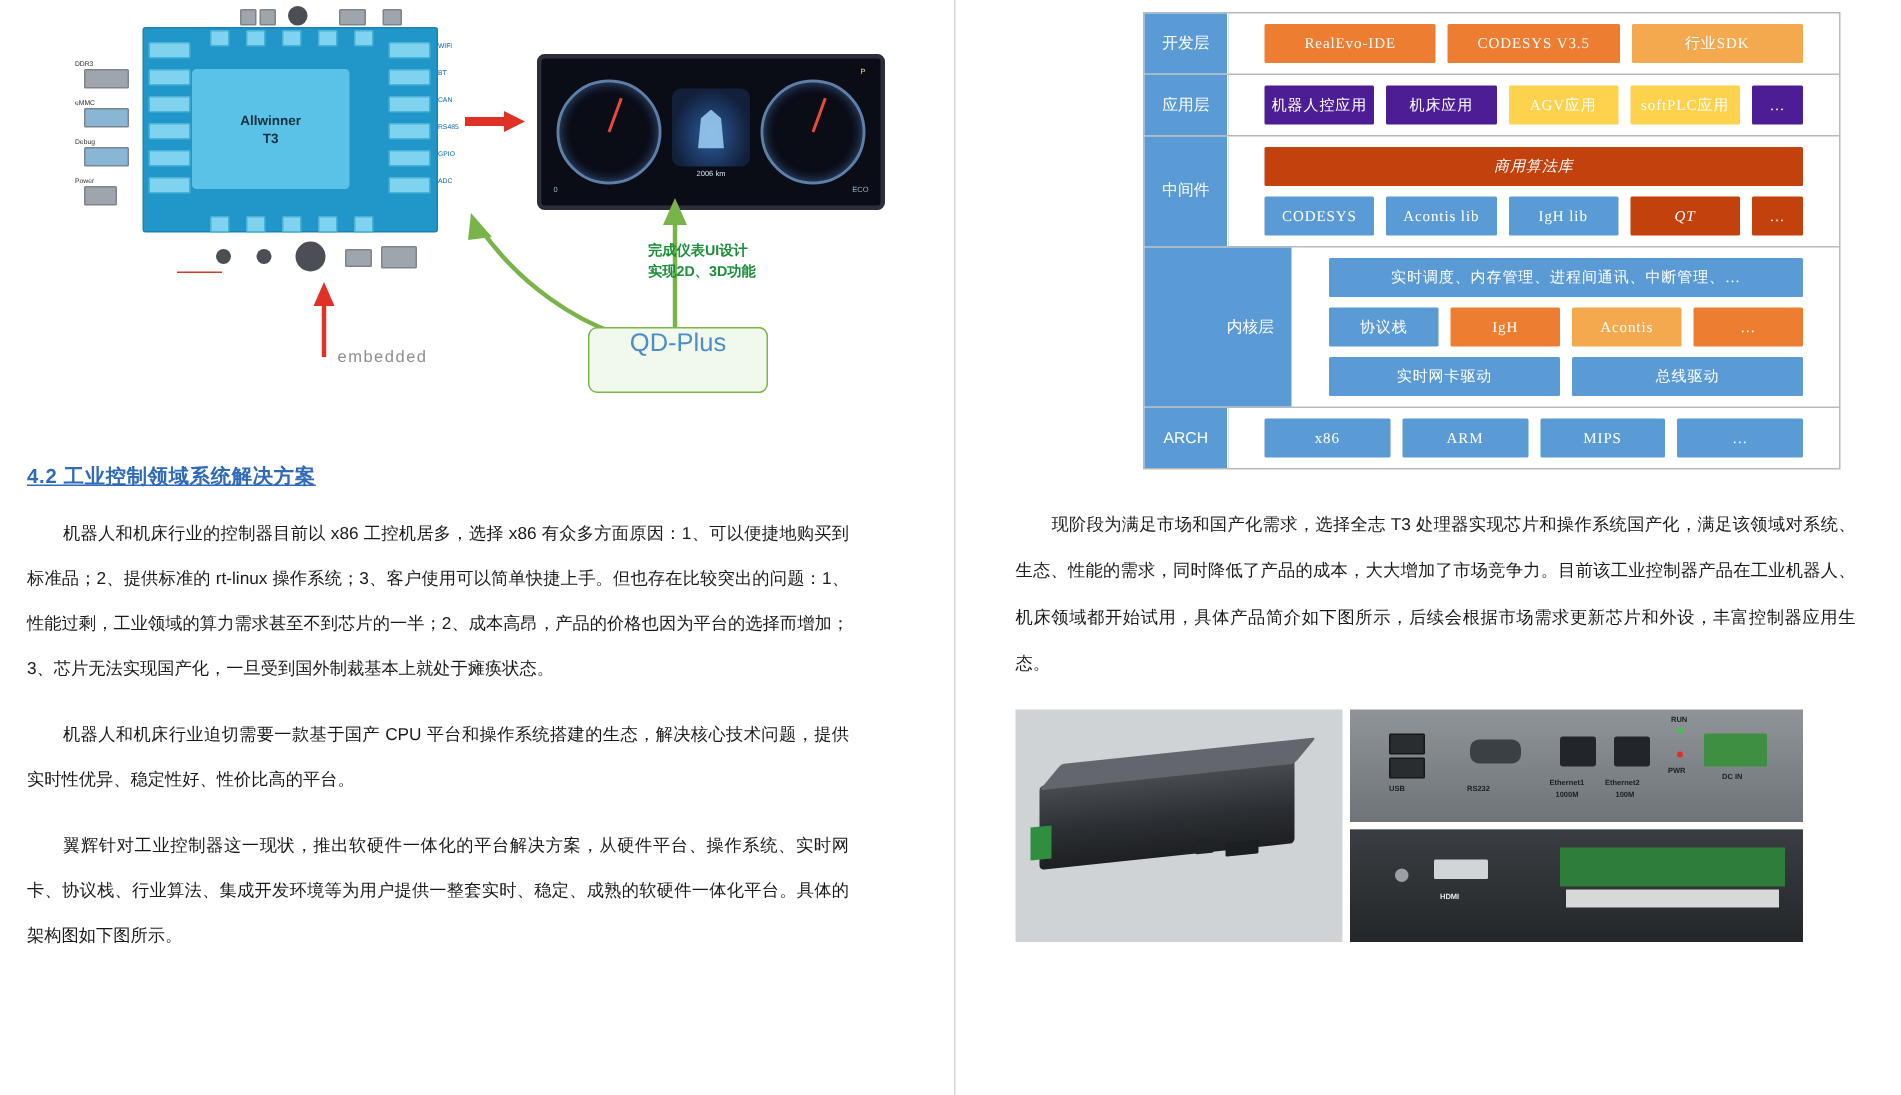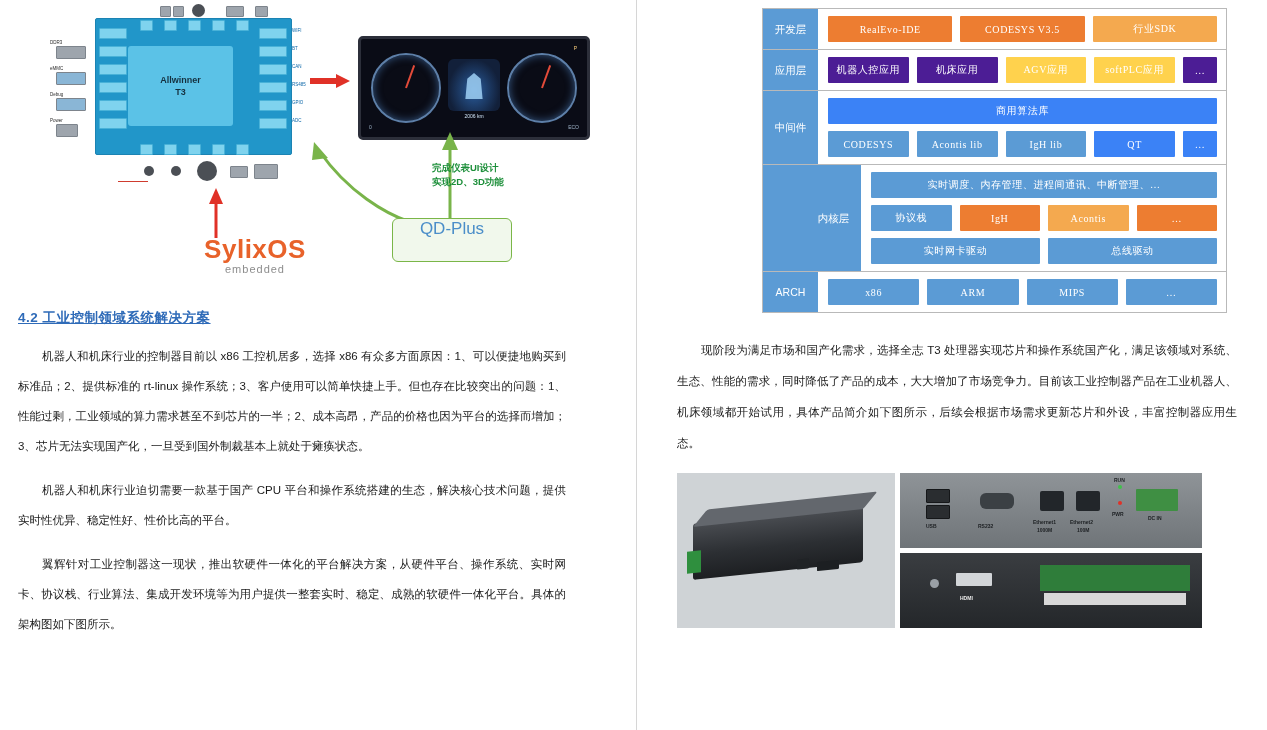"RealEvo-IDE" .scontent { padding: 7px 9px -> 7px 24px }
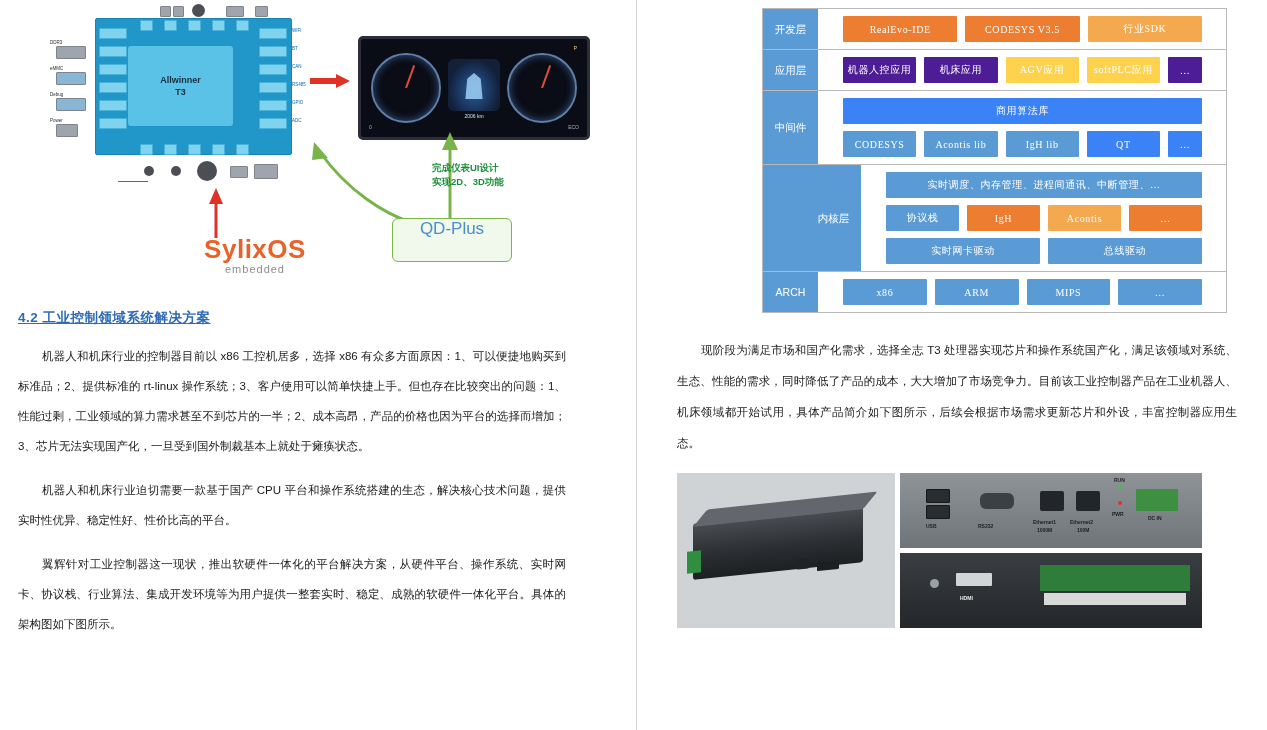"商用算法库" .c-green { background: #3b82f6 -> #c2410c; font-style: none -> italic }
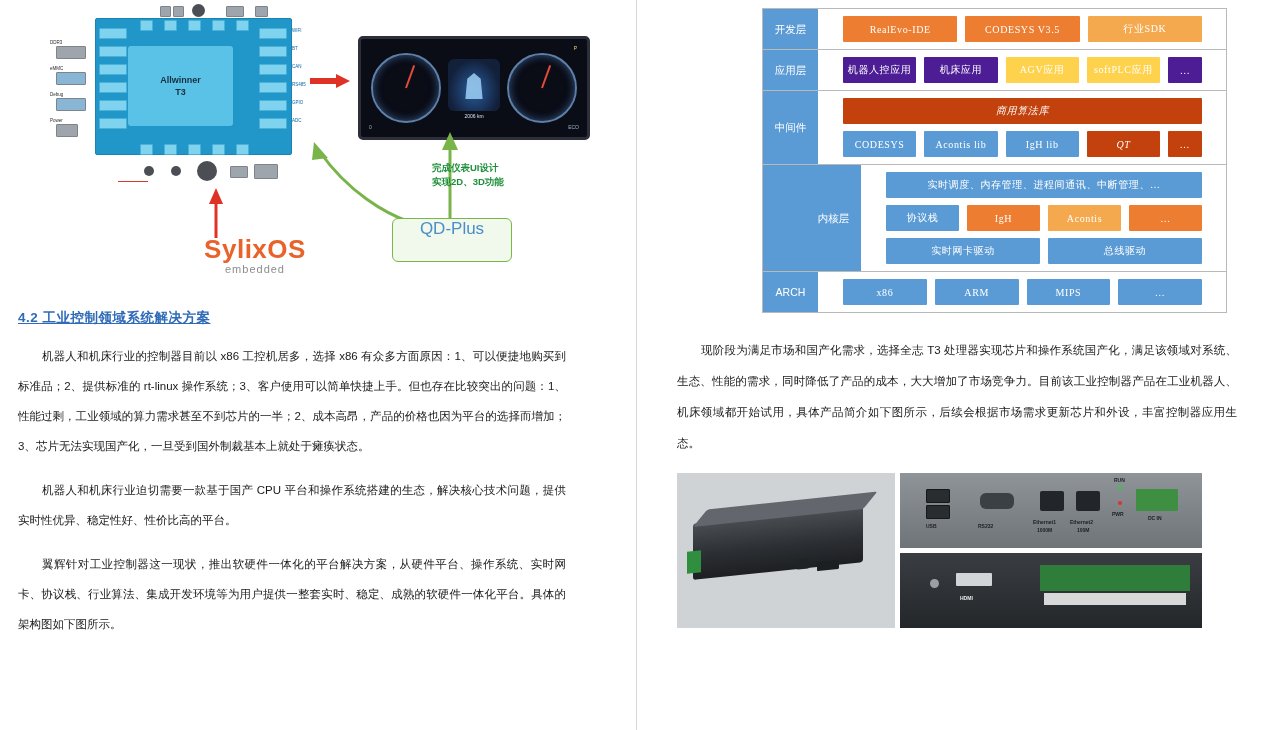"SylixOS" div.name { html: <div>SylixOS</div> -> none }
